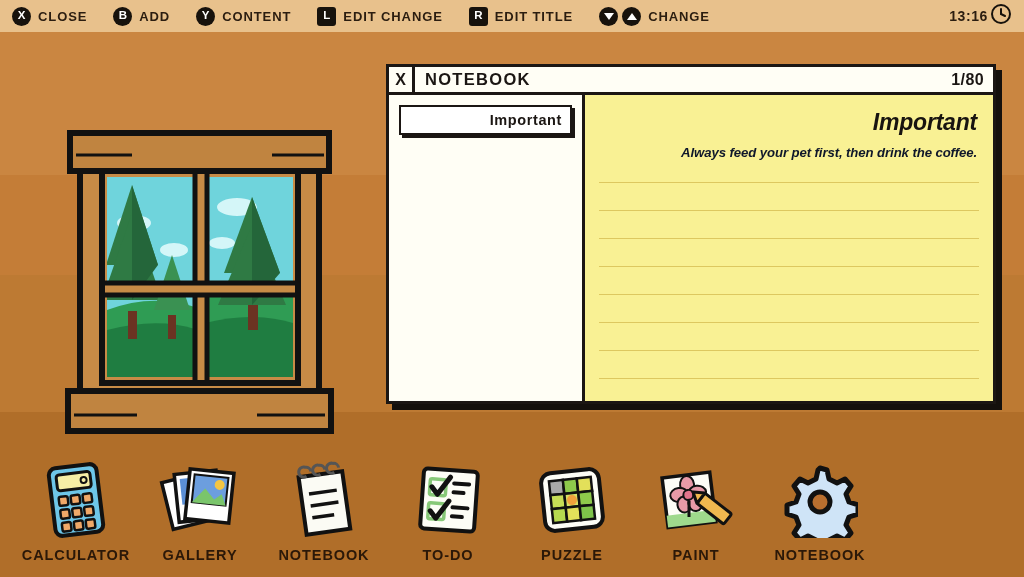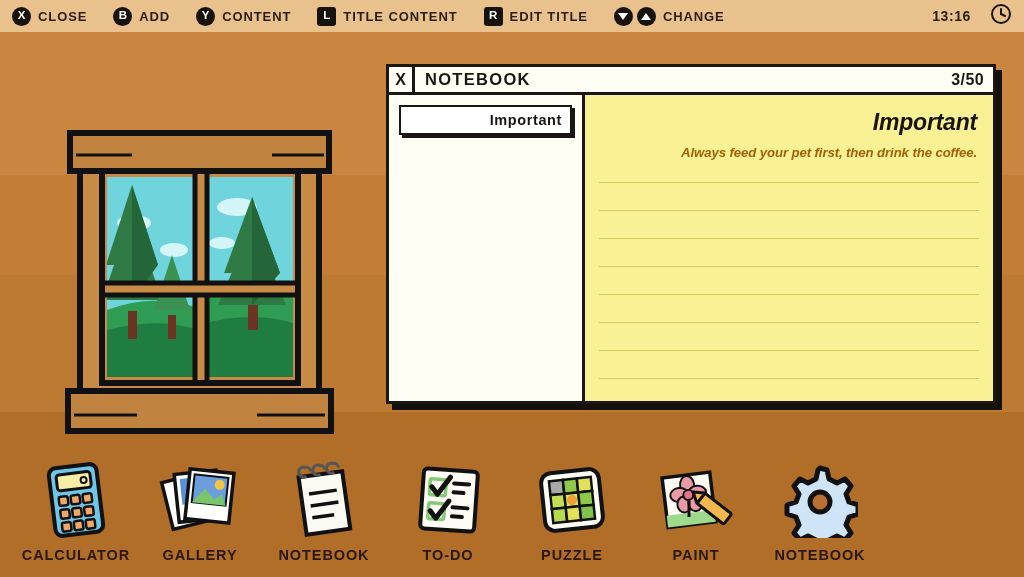"TITLE CONTENT" span.hint-label { text: TITLE CONTENT -> EDIT CHANGE }
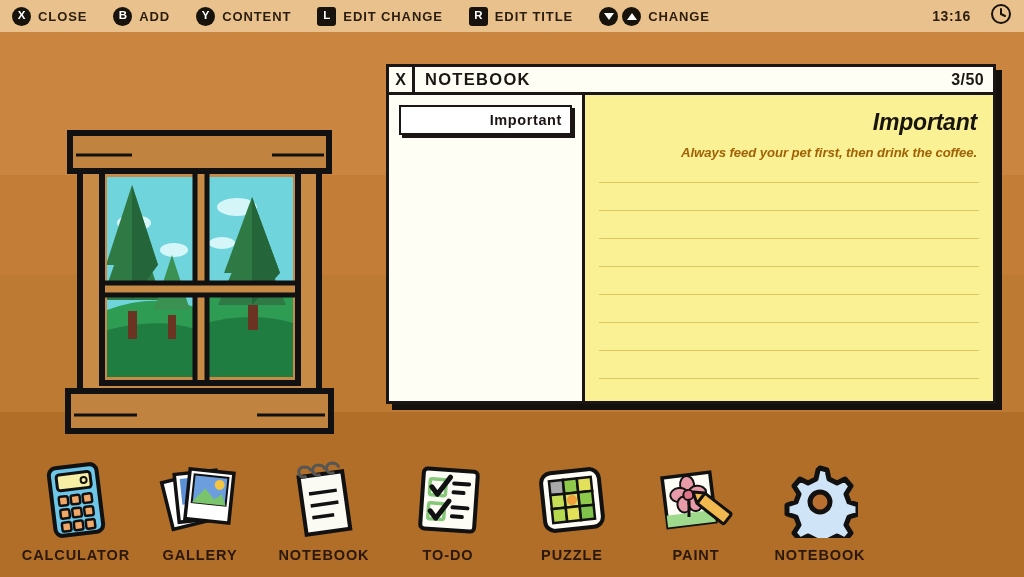"13:16" #clock-area { gap: 19px -> 2px }
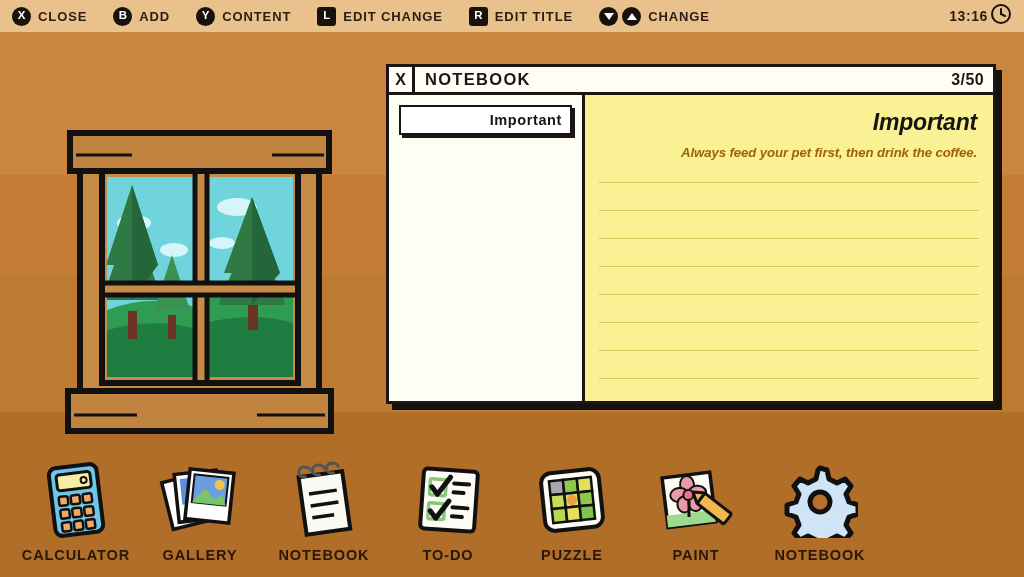"3/50" div { text: 3/50 -> 1/80 }
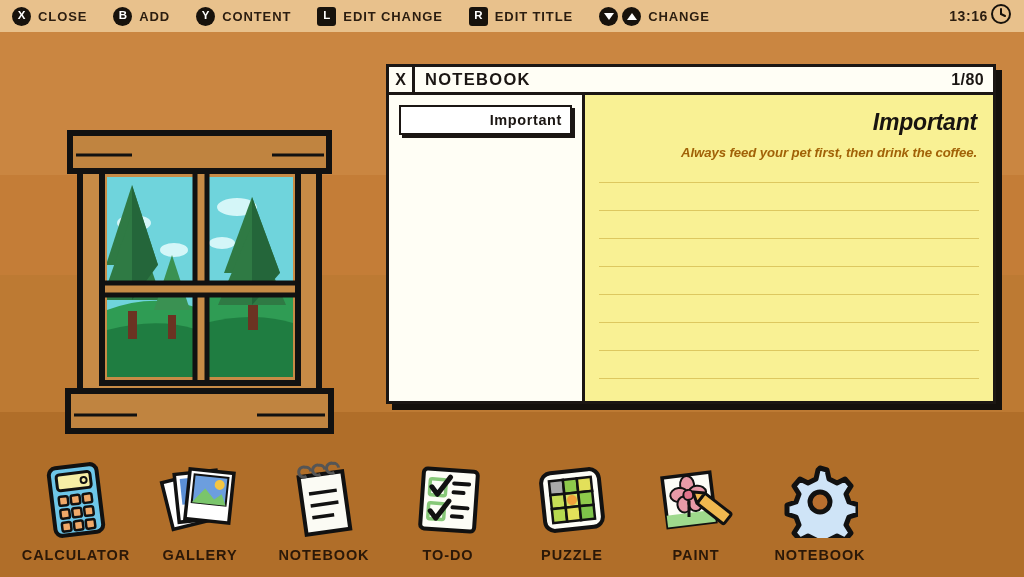"Always feed your pet first," #note-text { color: #a16207 -> #0f172a }
